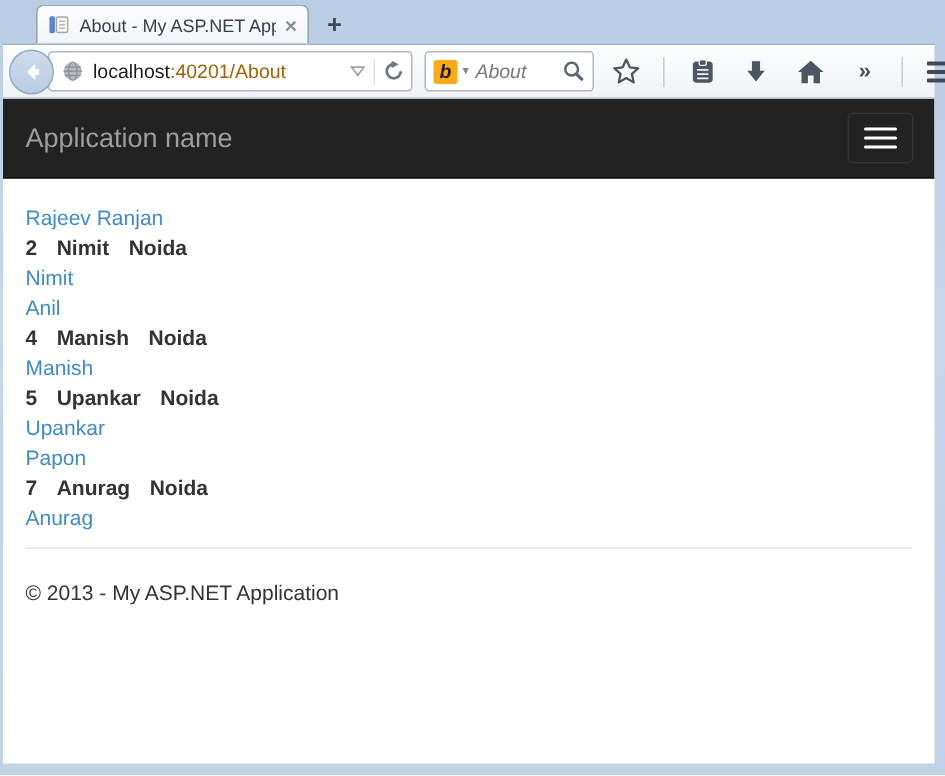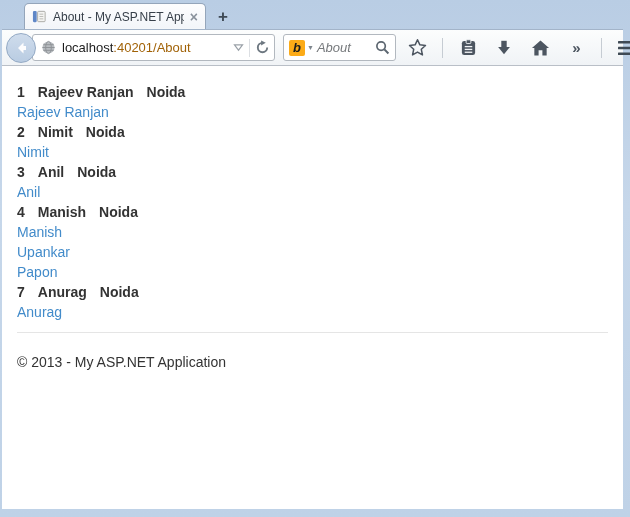"Application name" div.navbar { html: none -> <div> <span>Application name</span> <button> <span></span> <span></span> <span></span> </button> </div> }
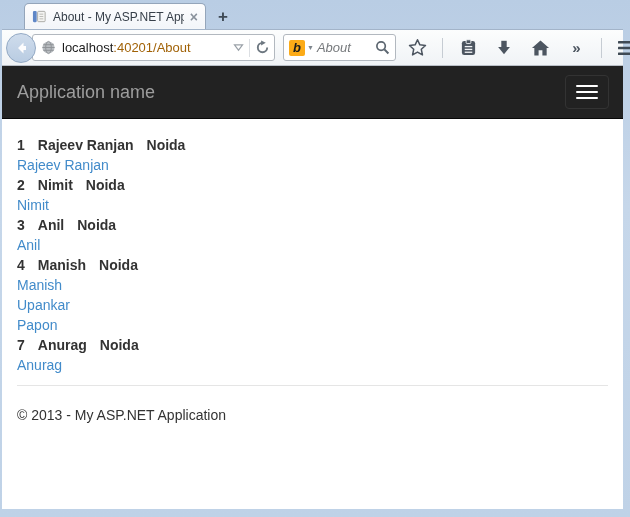"1 Rajeev Ranjan Noida" div.member-head { html: <div><span>1</span><span>Rajeev Ranjan</span><span>Noida</span></div> -> none }
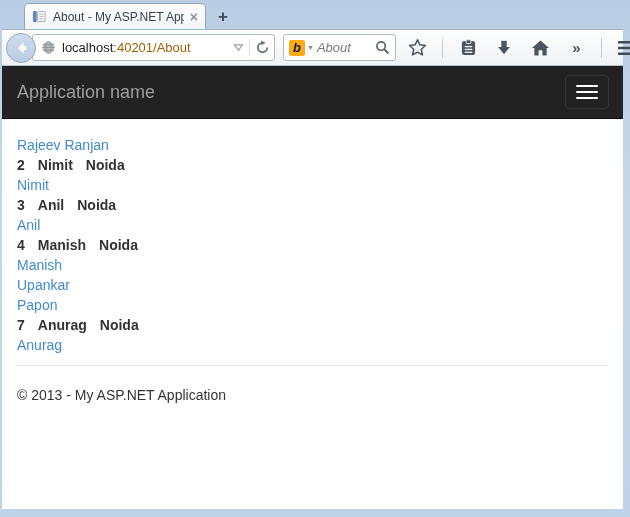"3 Anil Noida" div.member-head { html: <div><span>3</span><span>Anil</span><span>Noida</span></div> -> none }
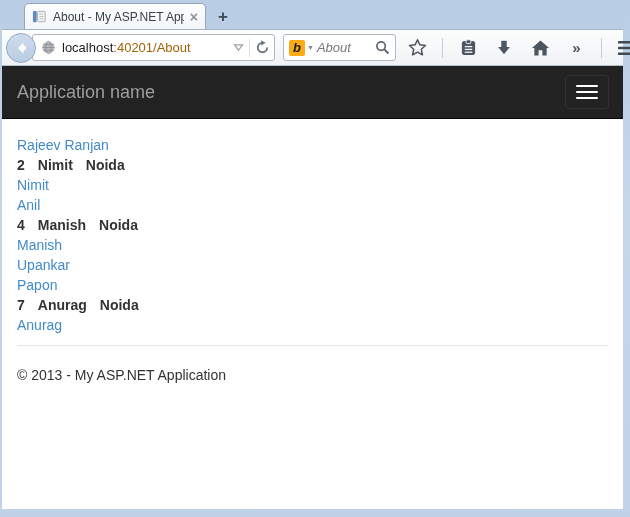"5 Upankar Noida" div.member-head { html: none -> <div><span>5</span><span>Upankar</span><span>Noida</span></div> }
